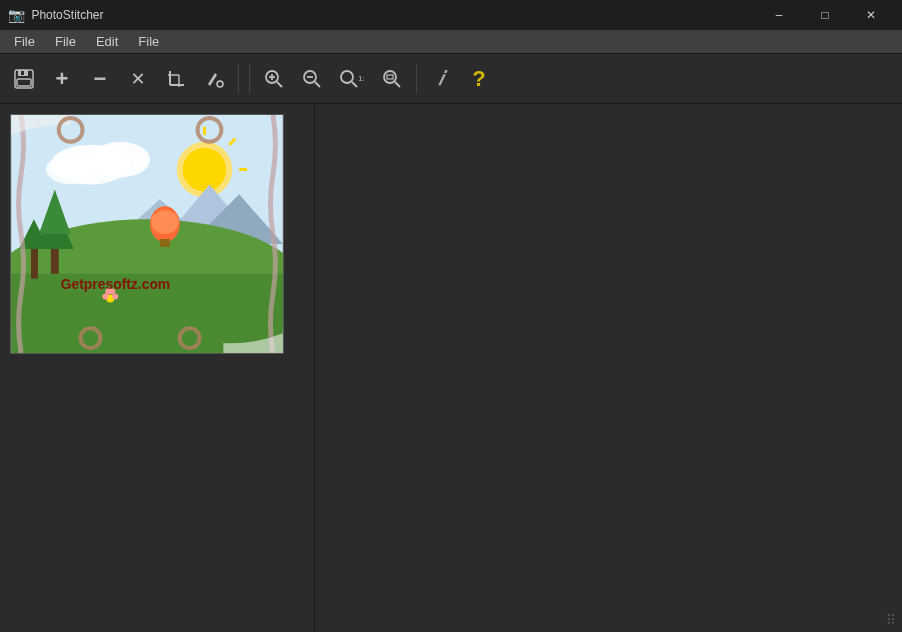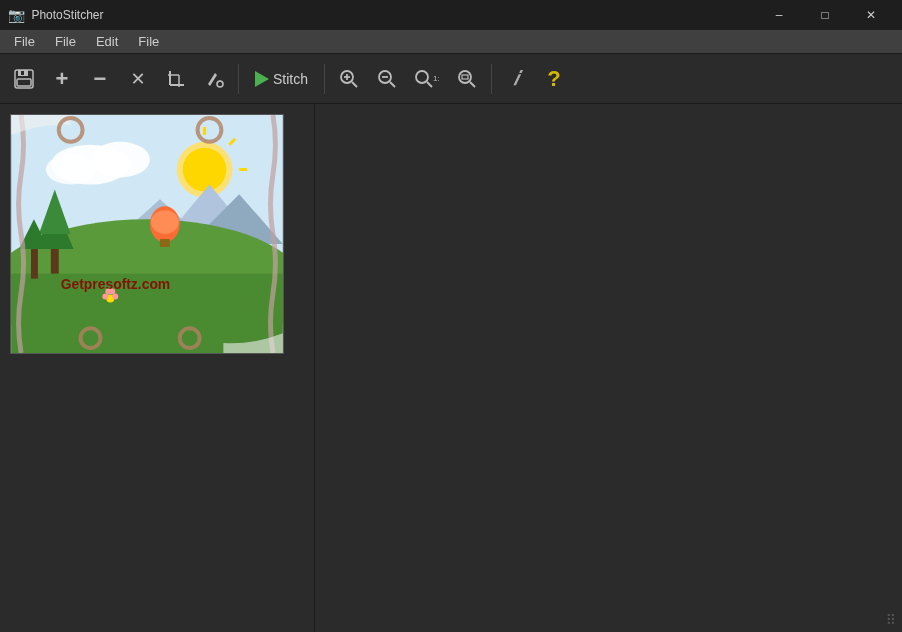"Stitch" button { html: <button> <div></div> <span>Stitch</span> </button> -> none }
